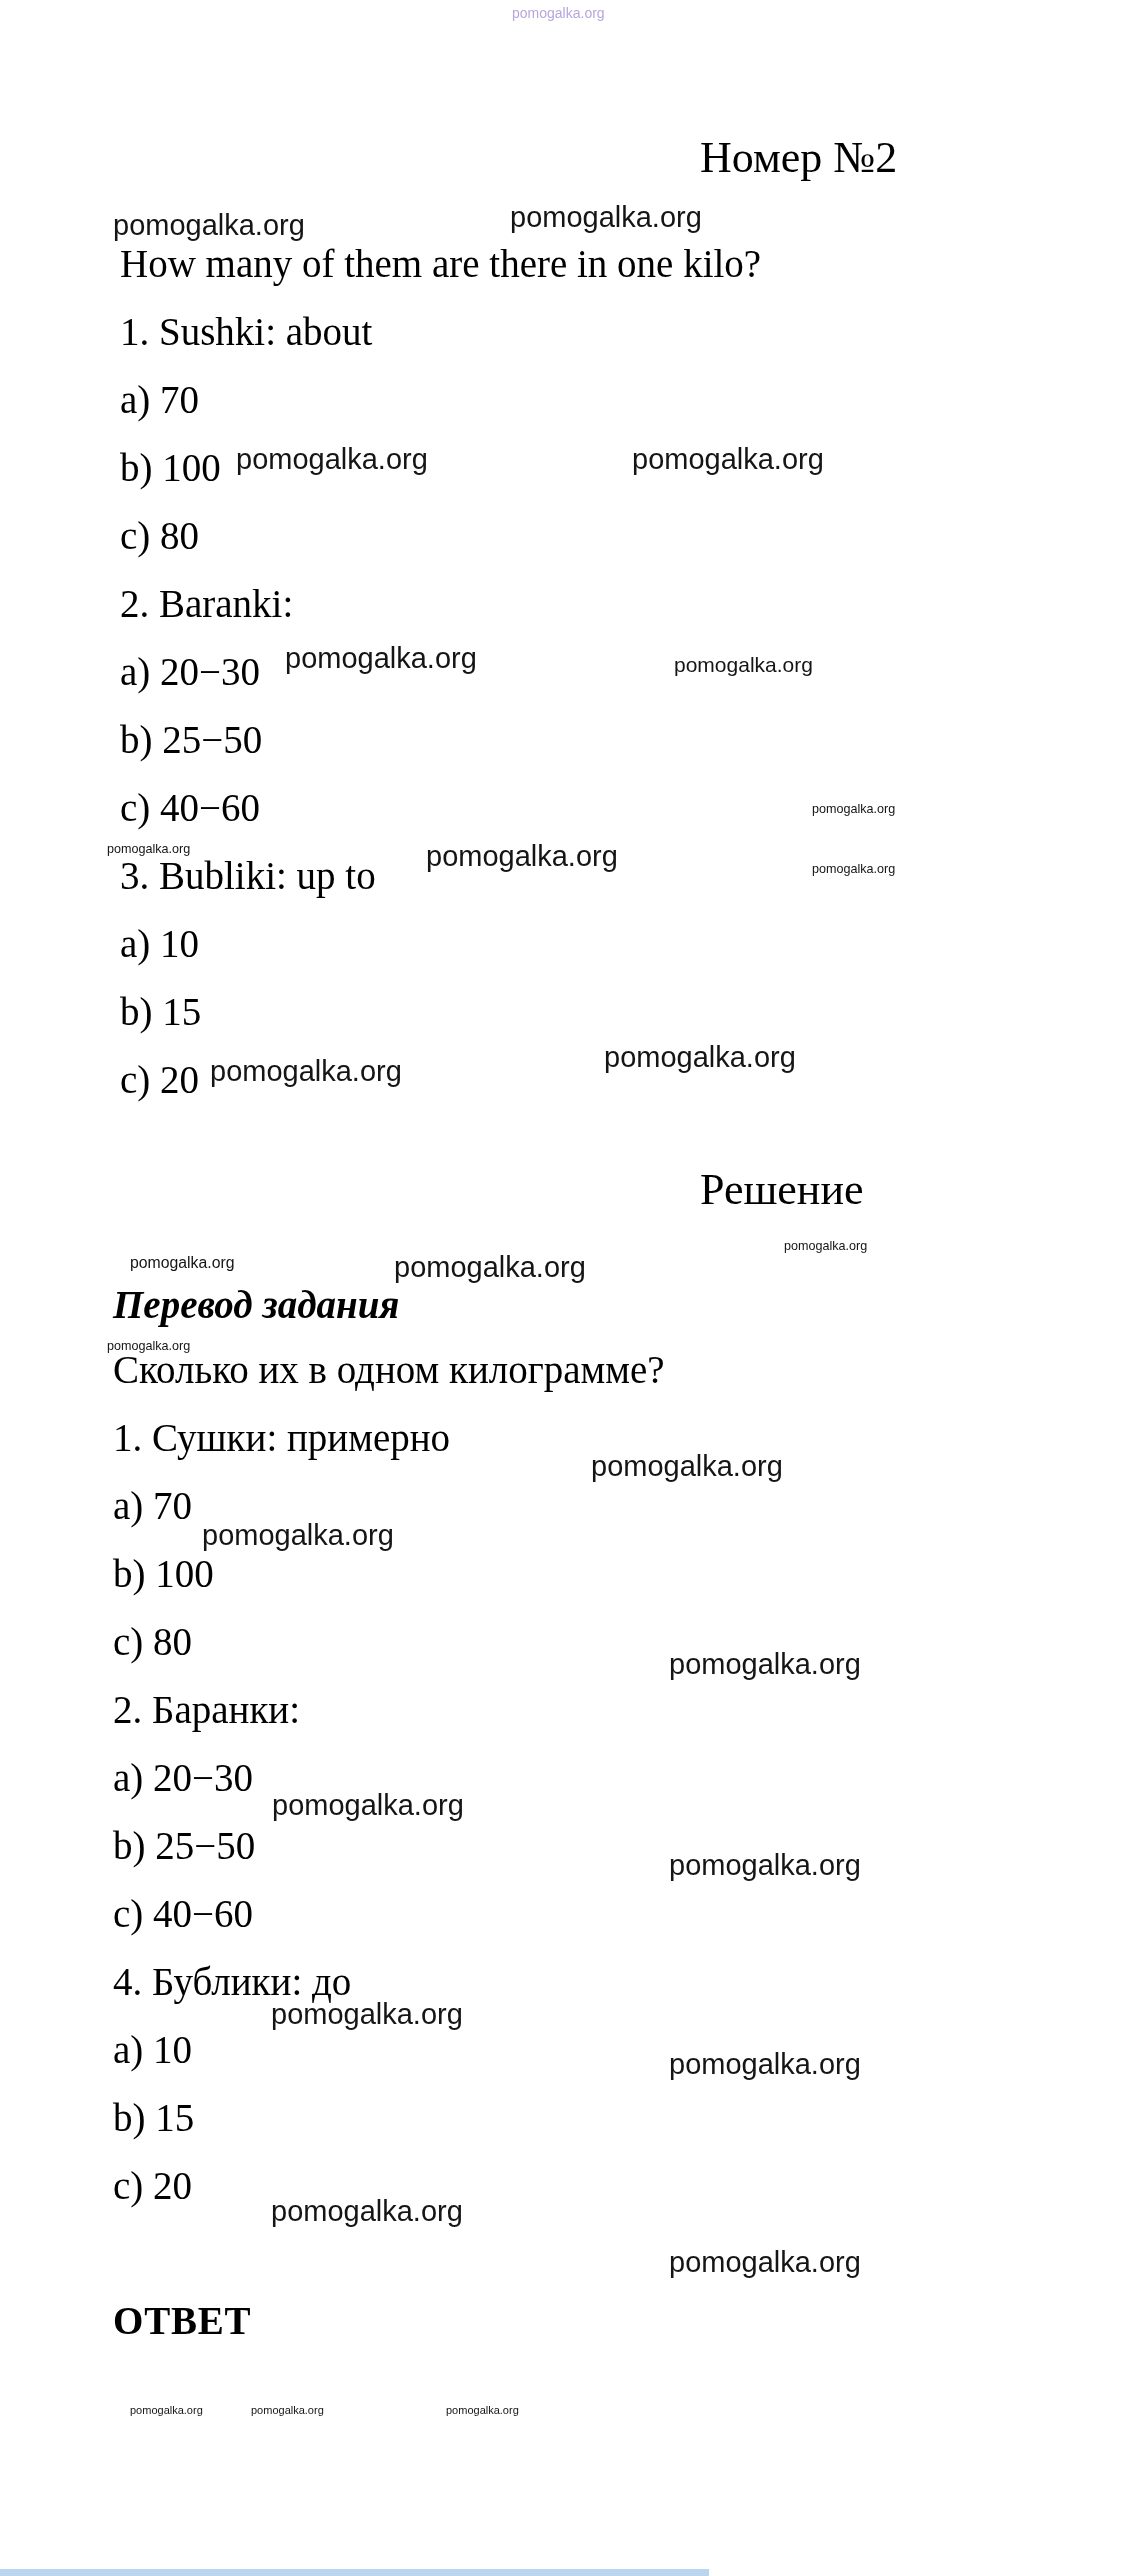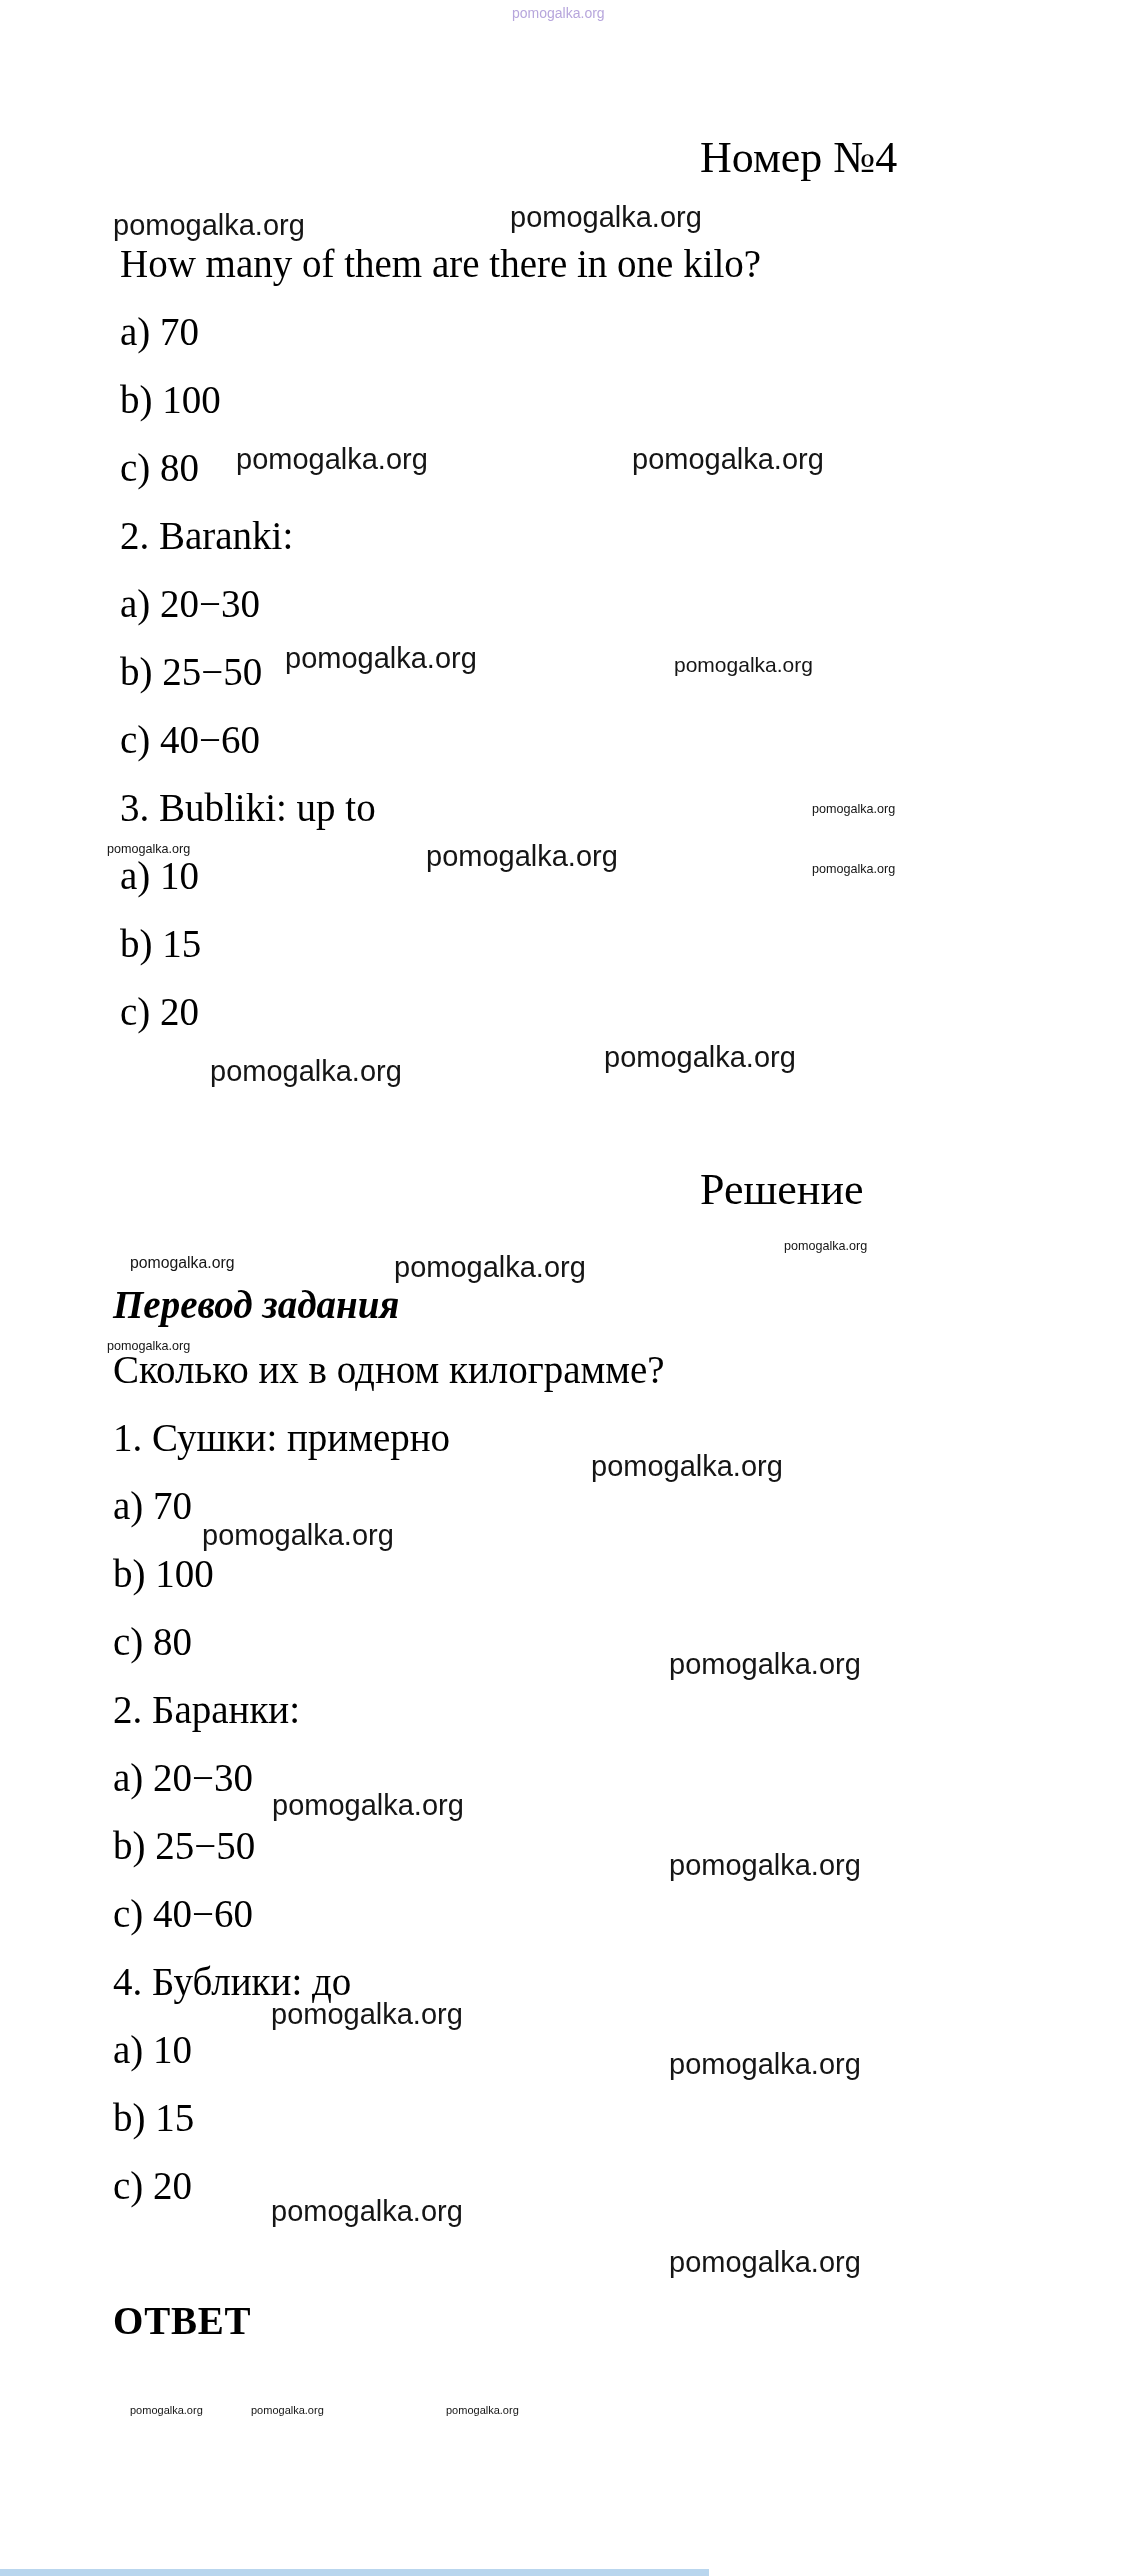"Номер №4" h1.doc-heading { text: 4 -> 2 }
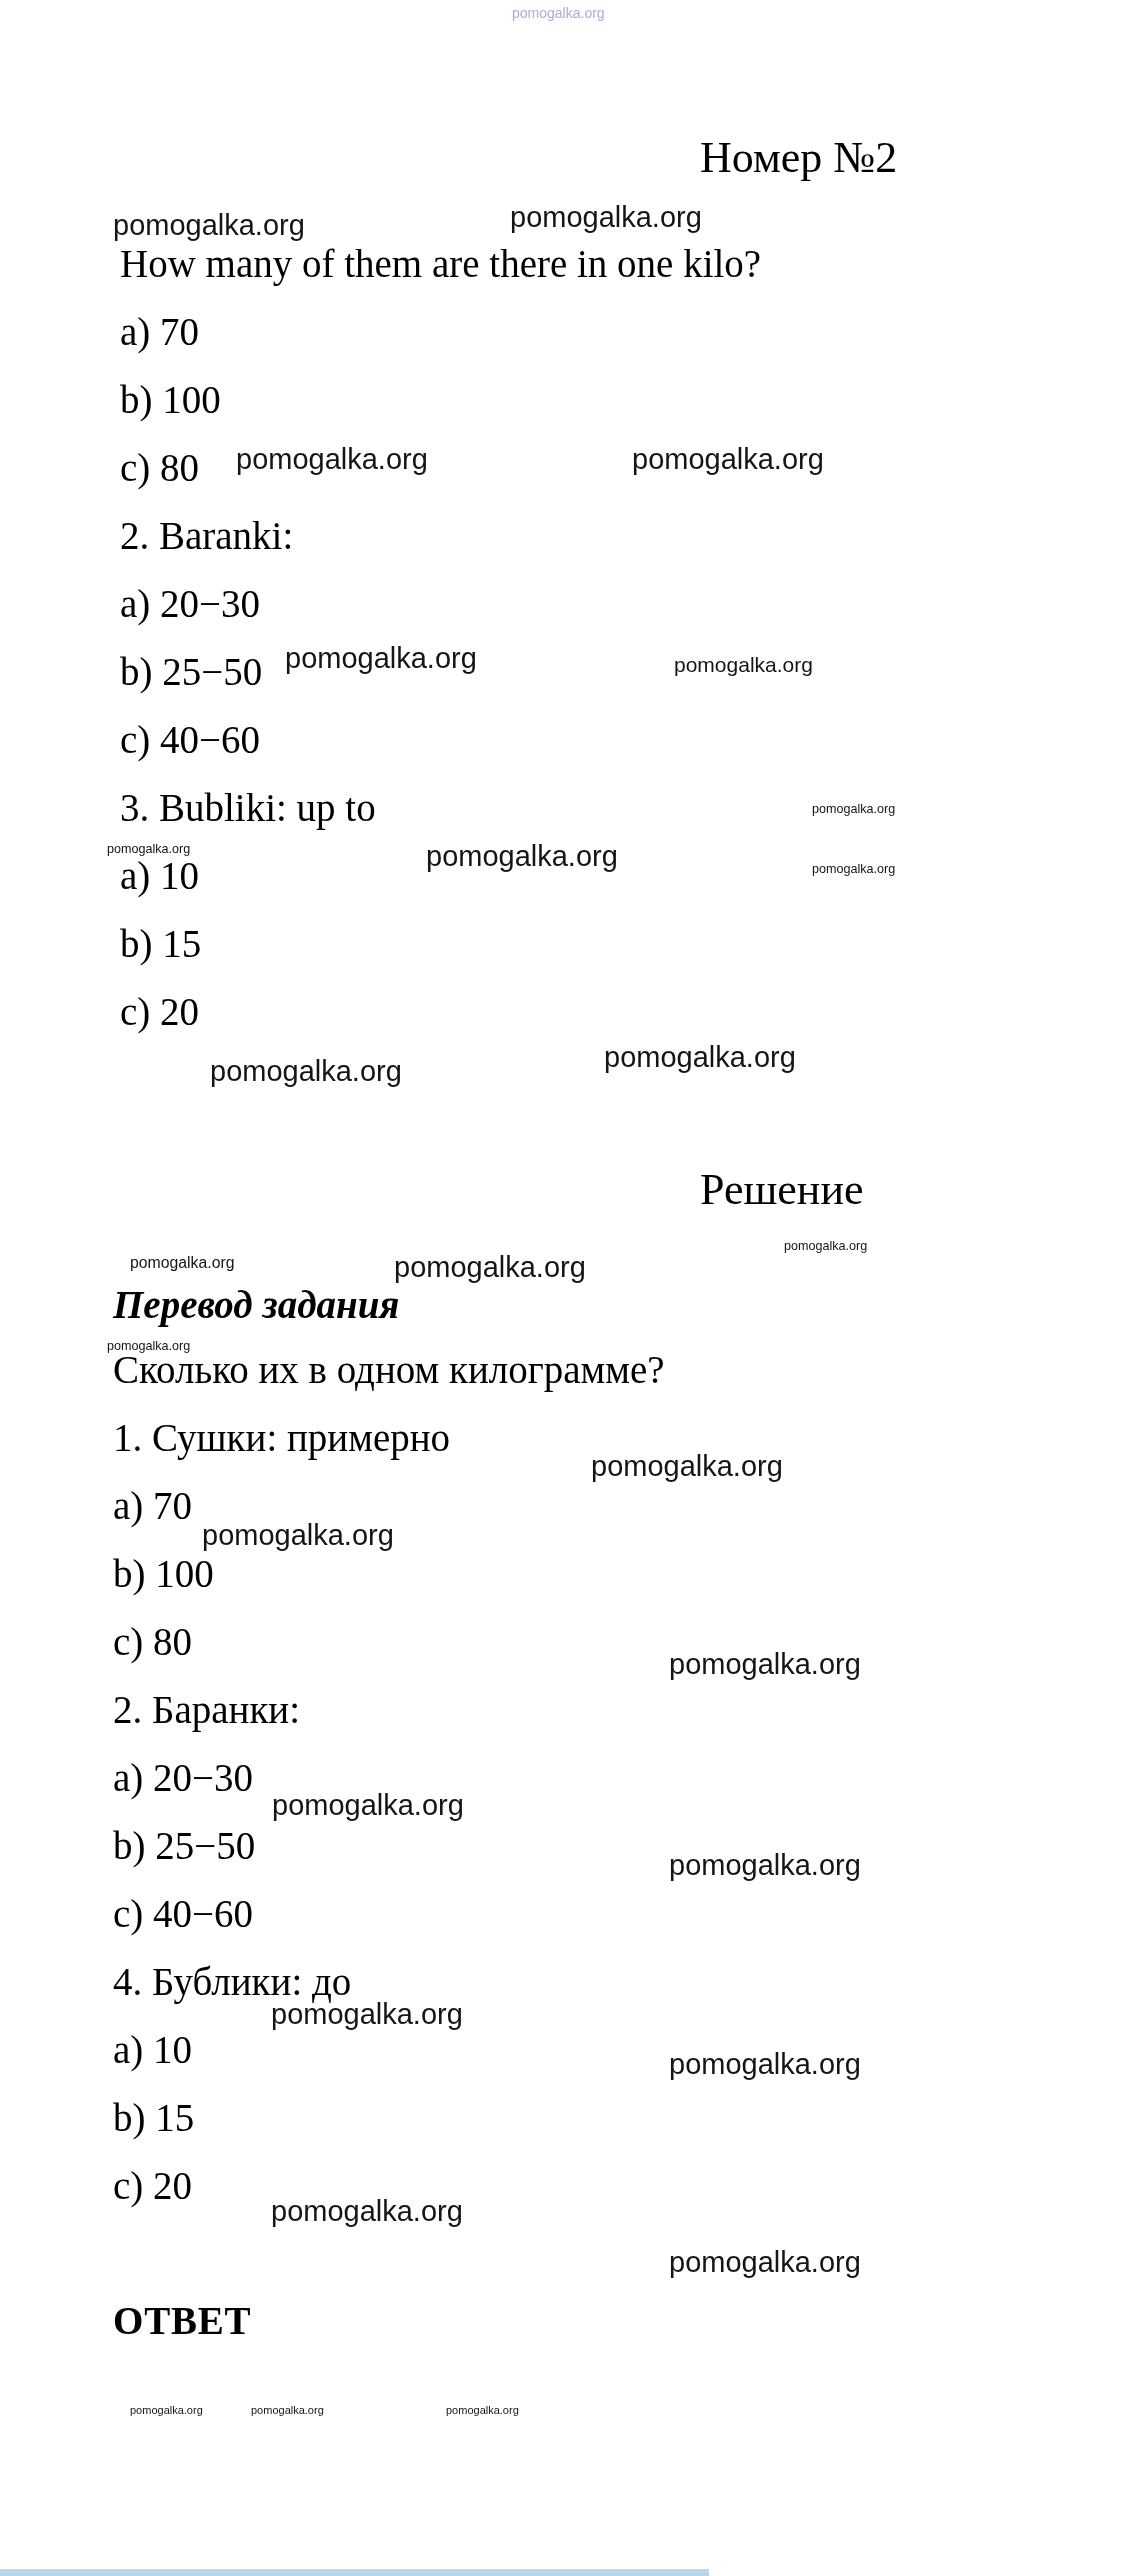"1. Sushki: about" div.line { html: none -> <div>1. Sushki: about</div> }
